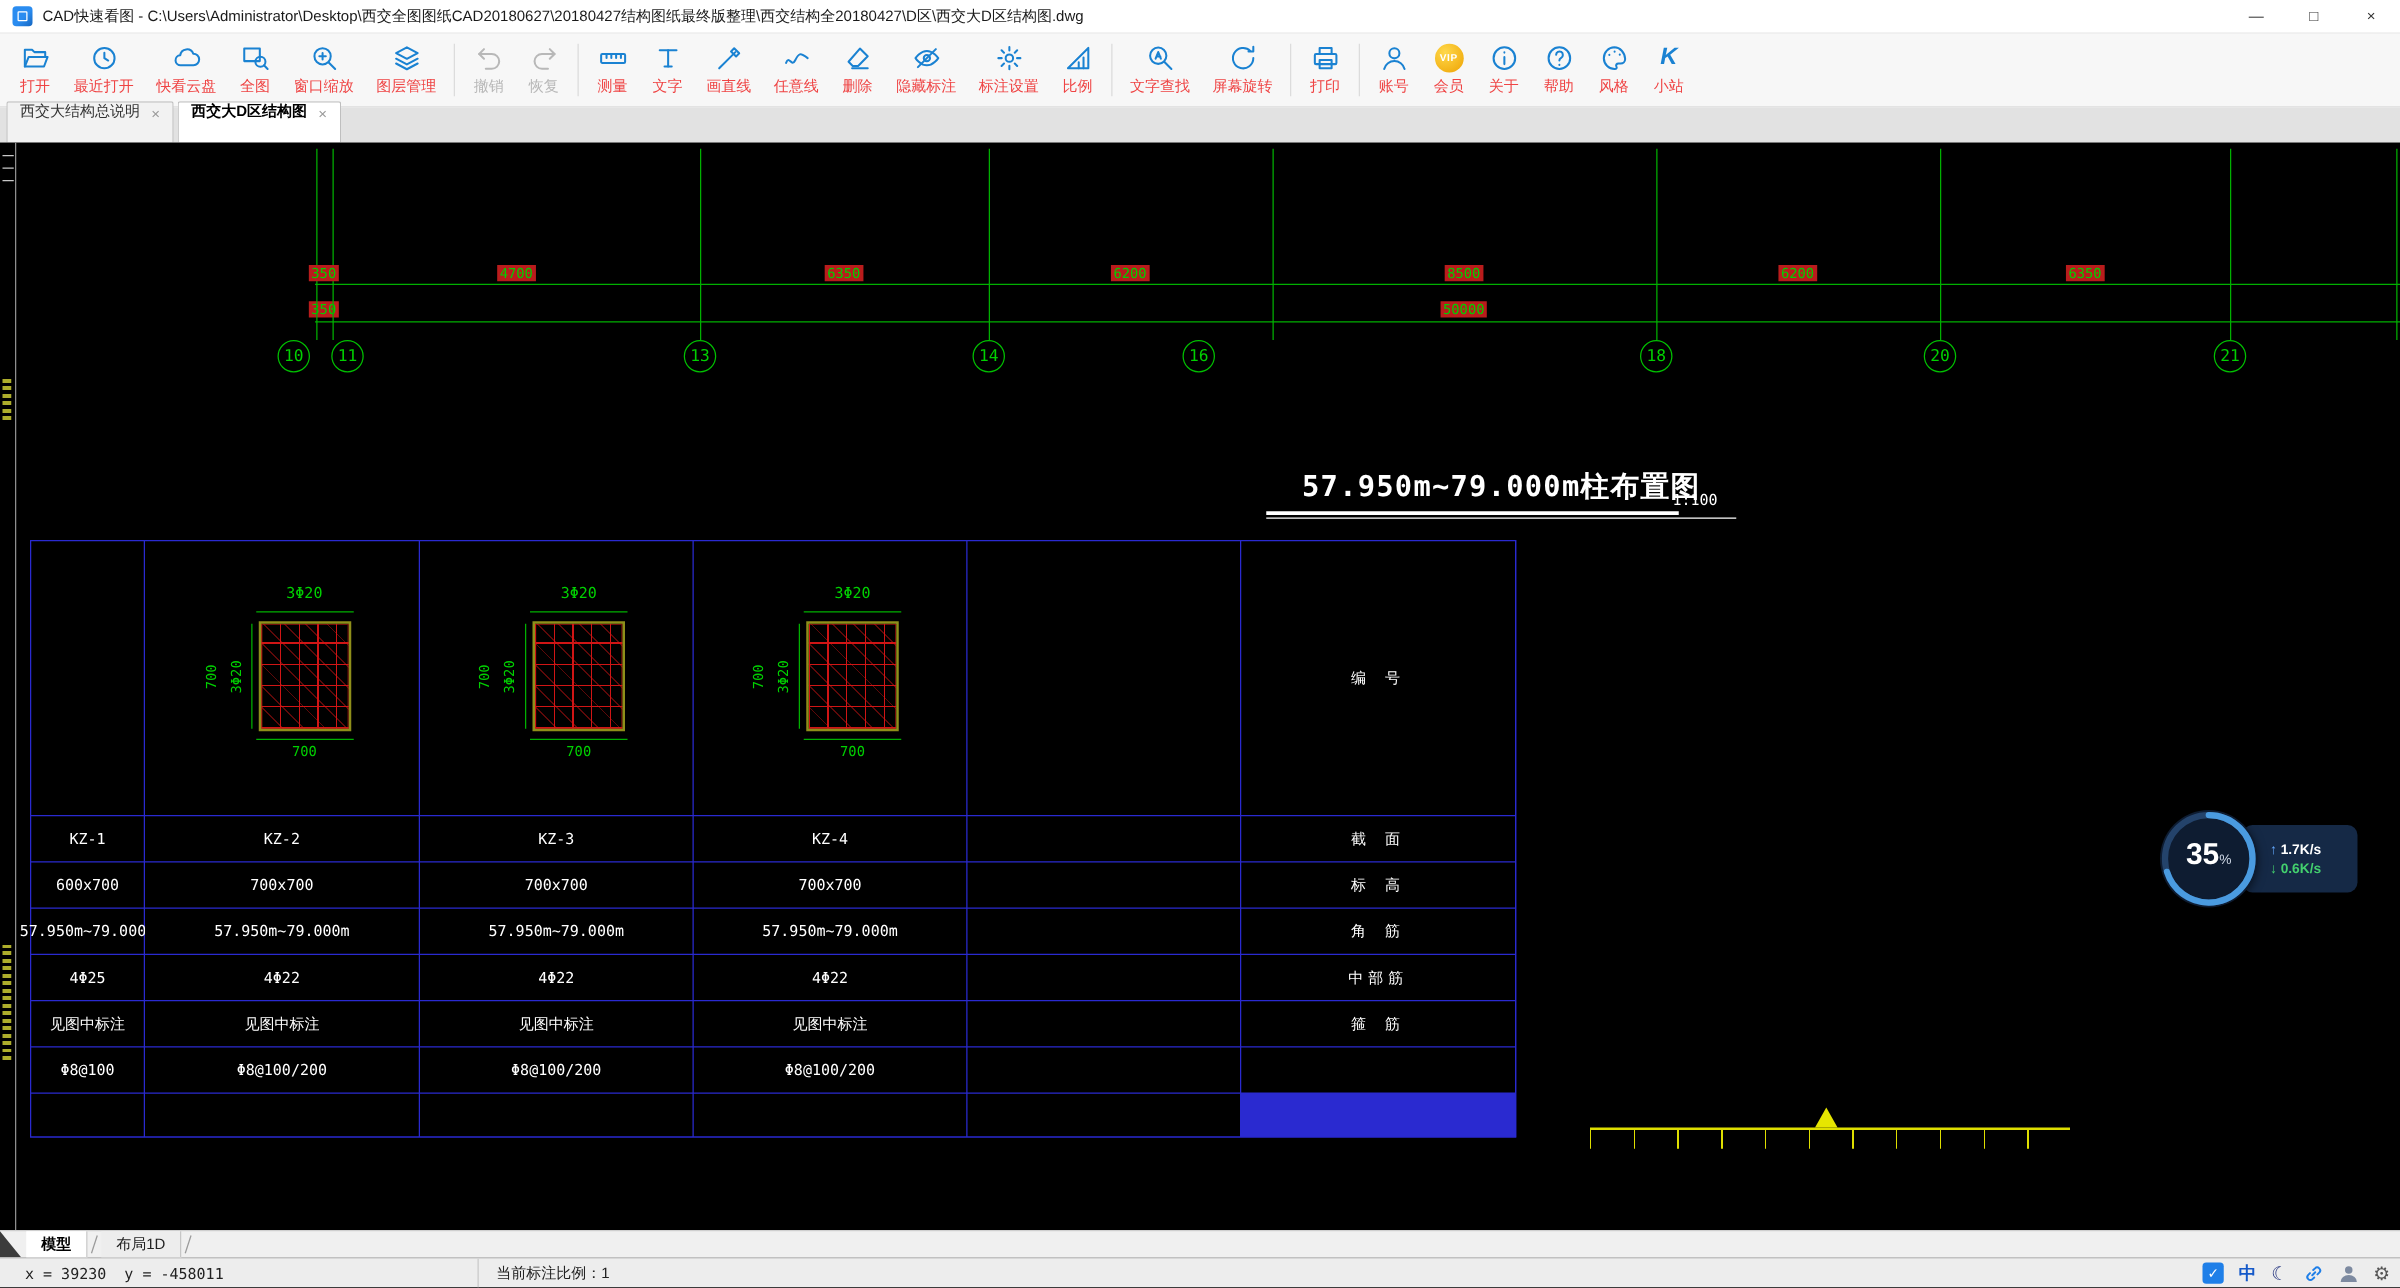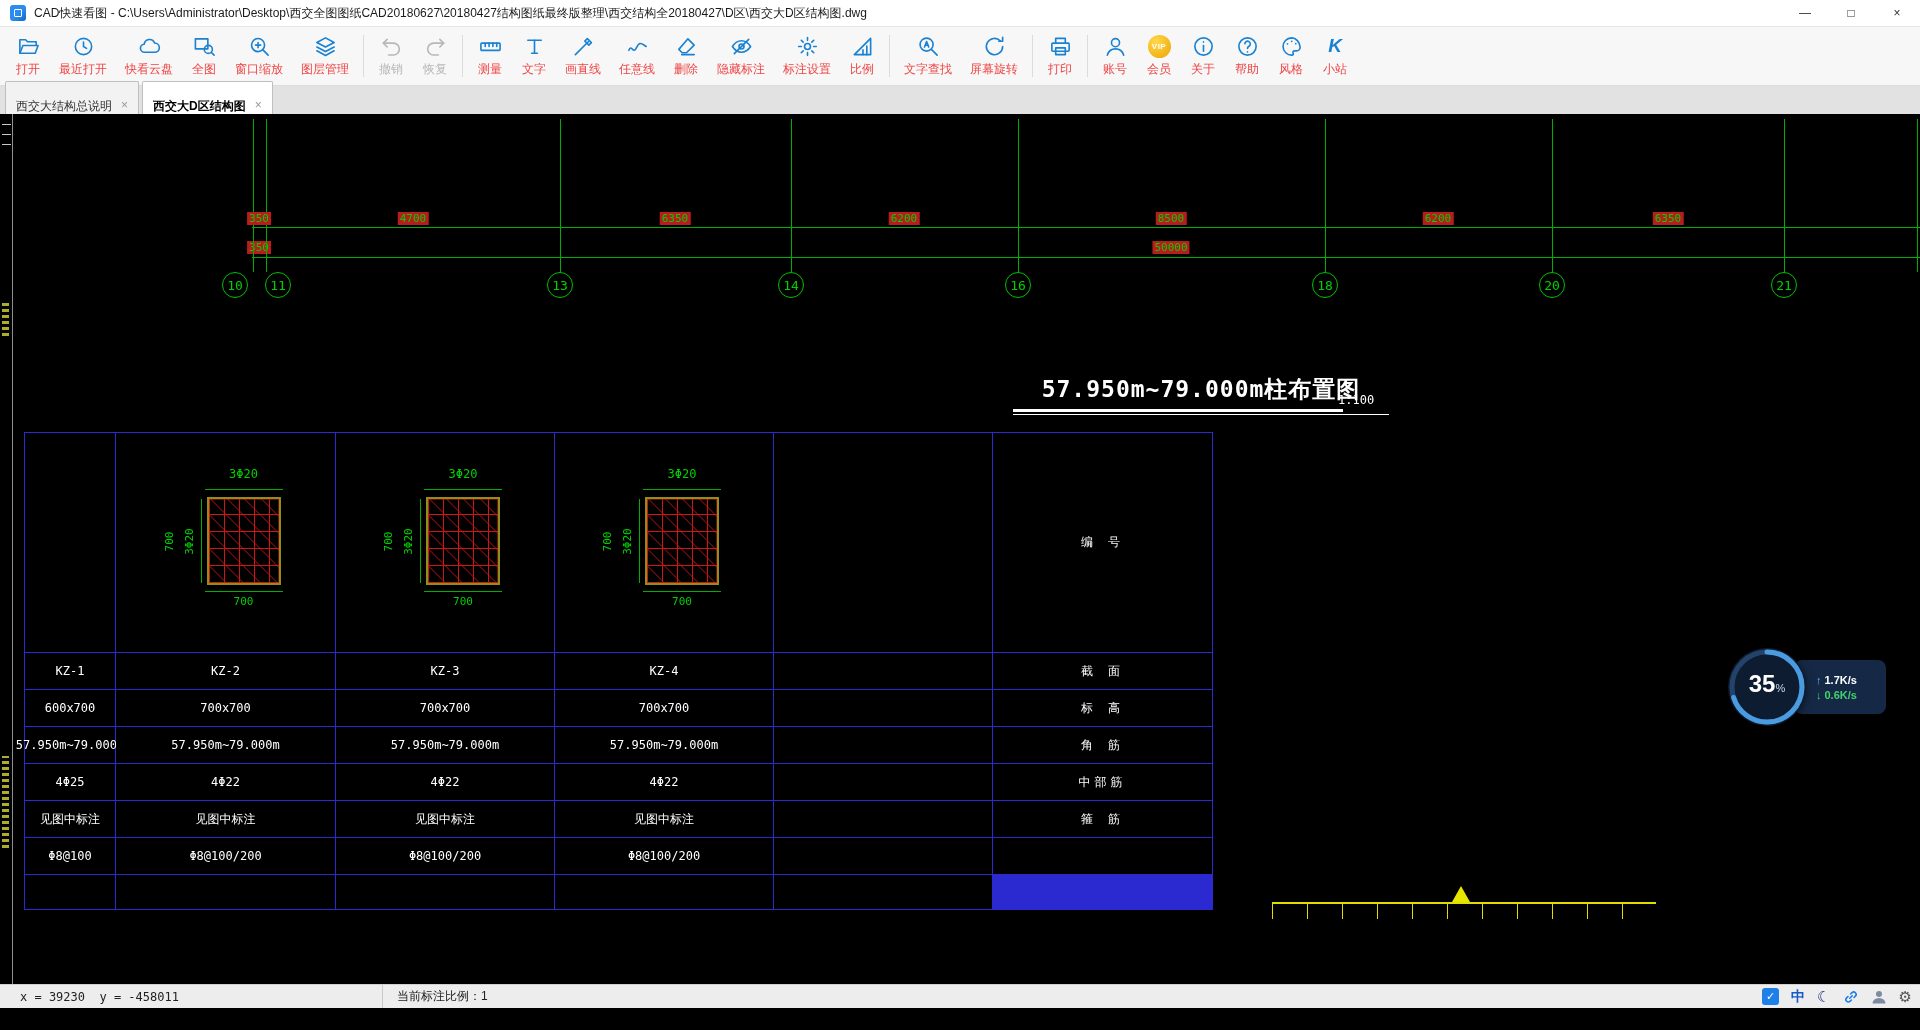"西交大结构总说明" .doc-tab { align-items: flex-start -> flex-end }
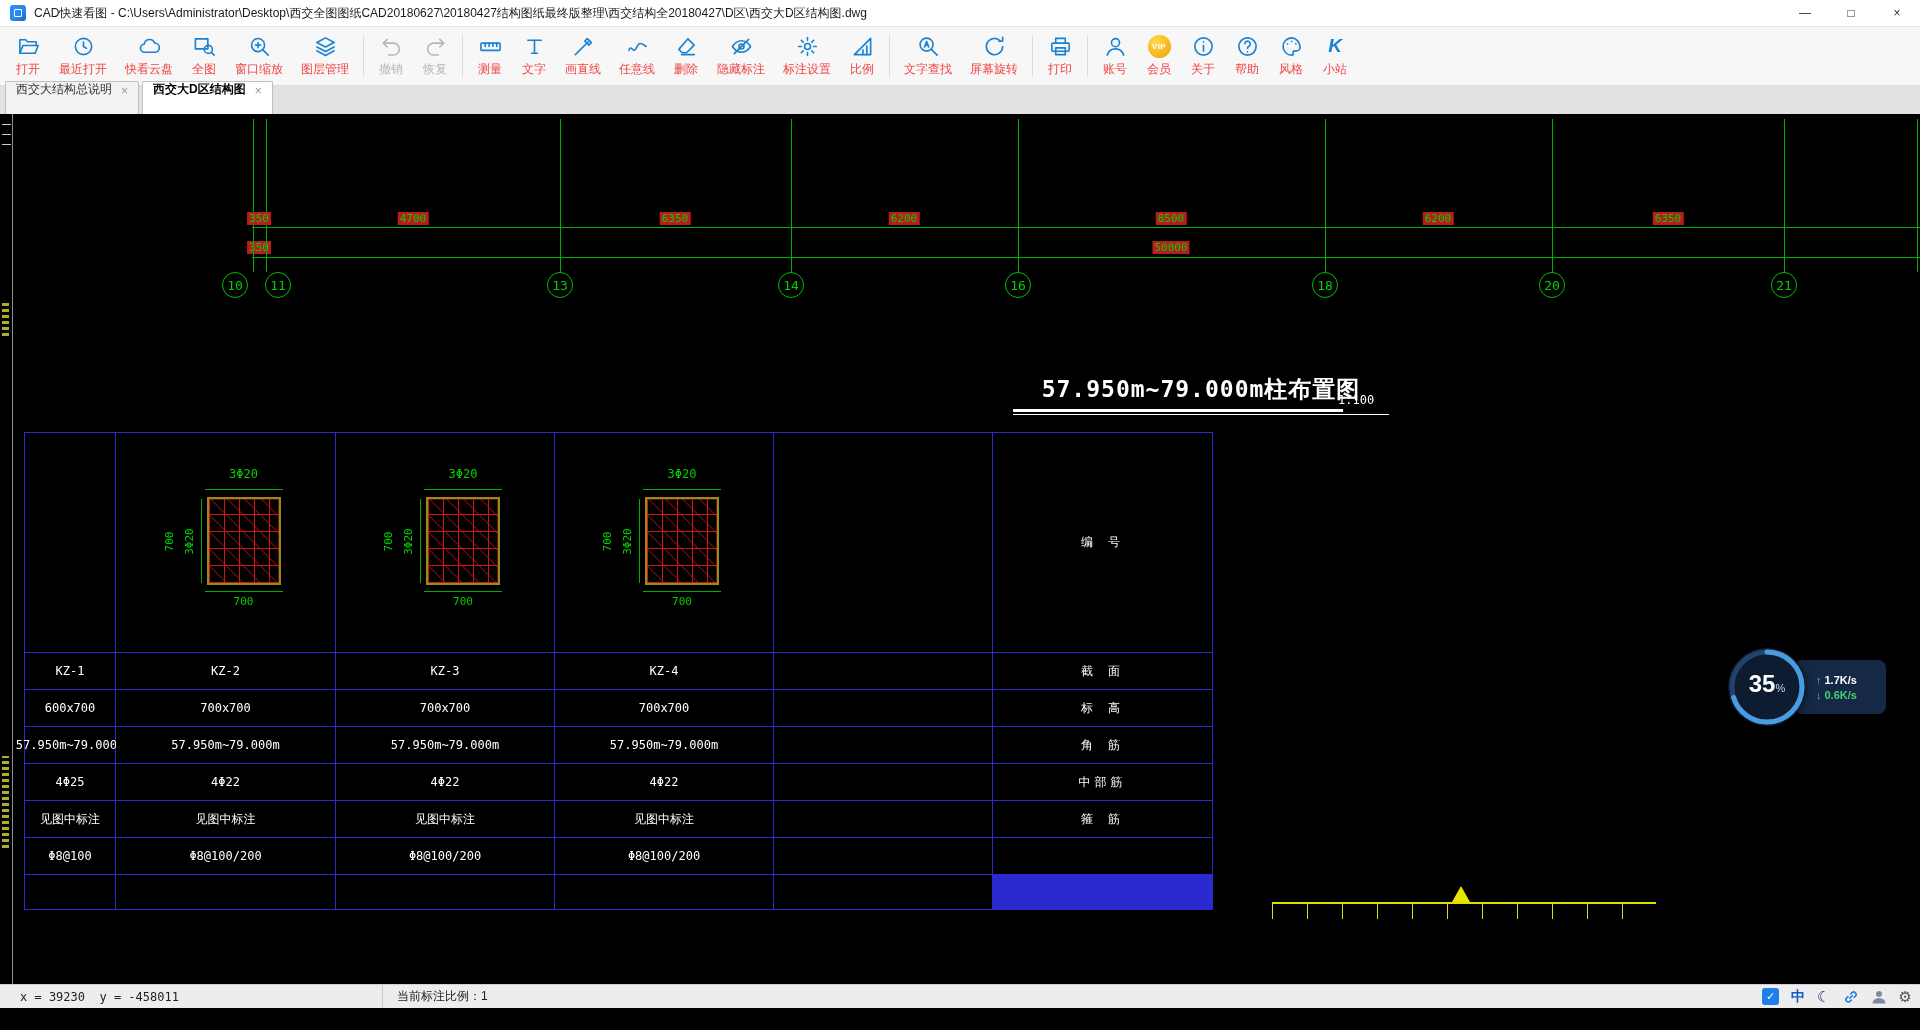"16" div.axis-bubble { left: 1005px -> 946px }
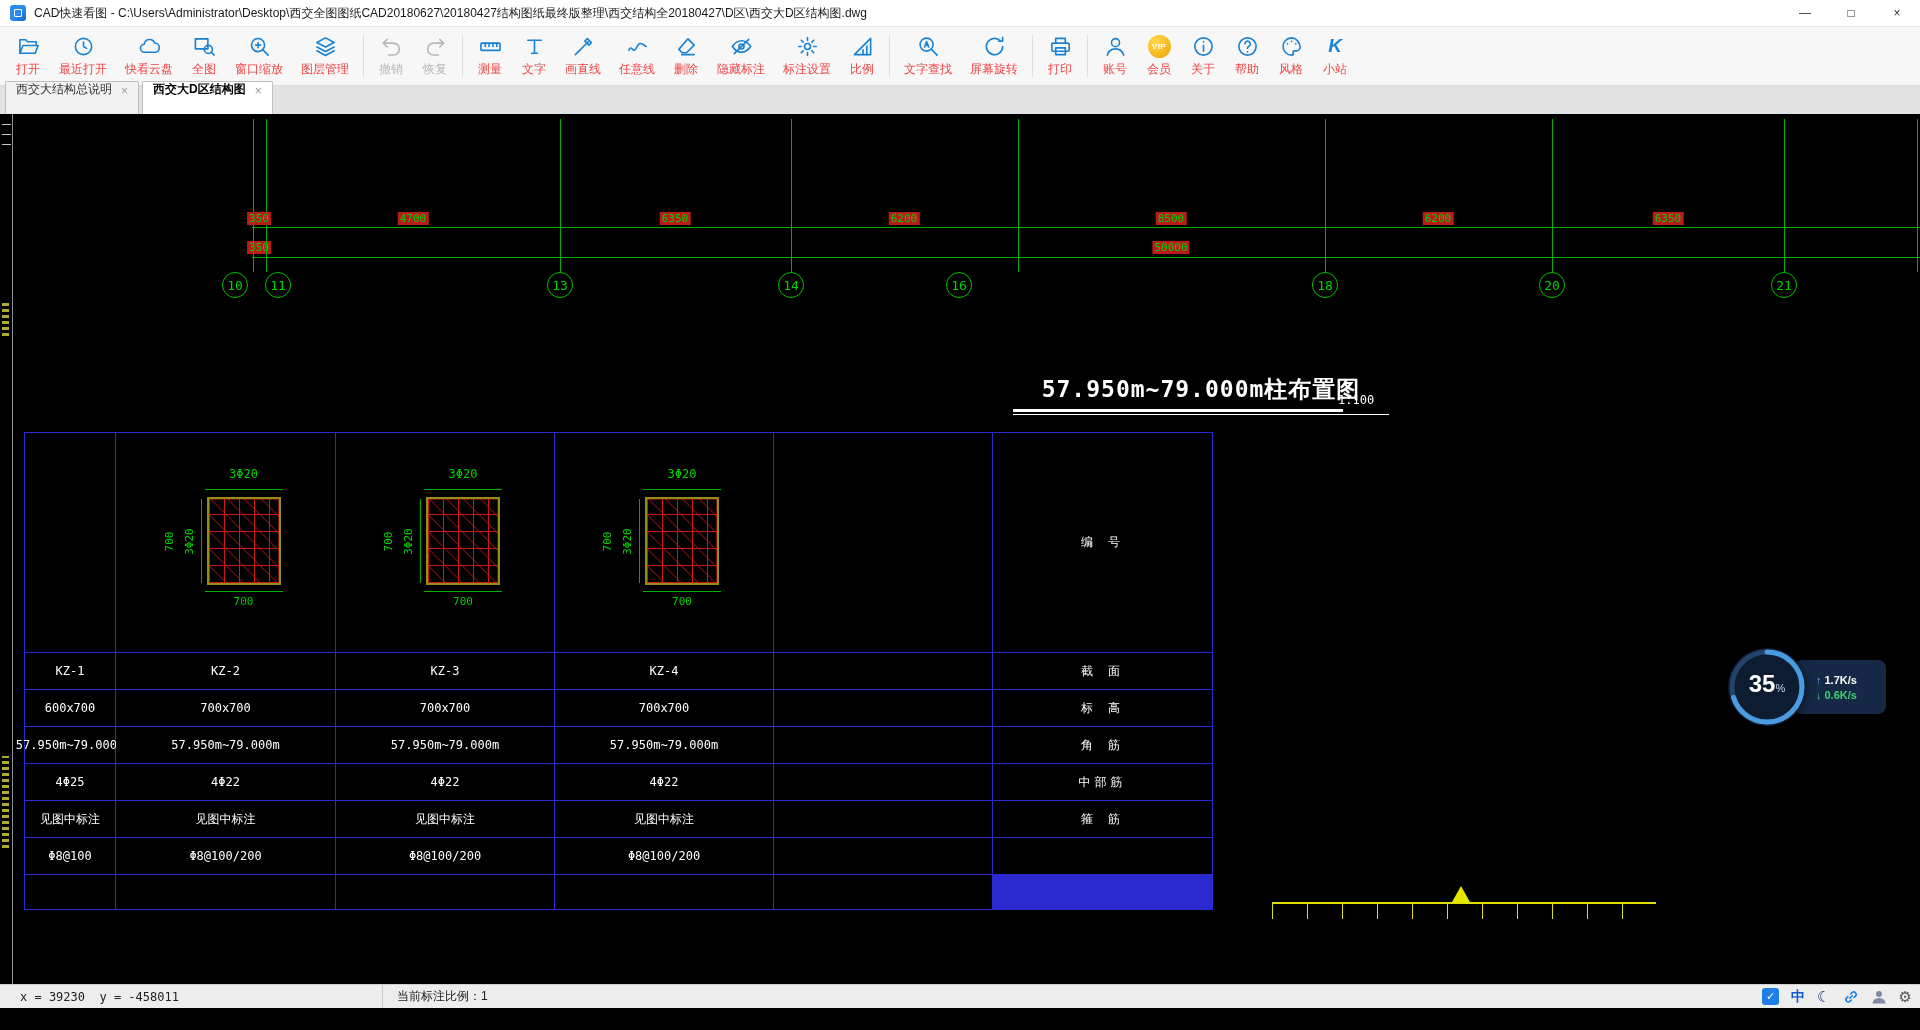"模型" div.layout-tabs { html: none -> <div> <div></div> <div>模型</div> <div></div> <div>布局1D</div> <div></div> </div> }
